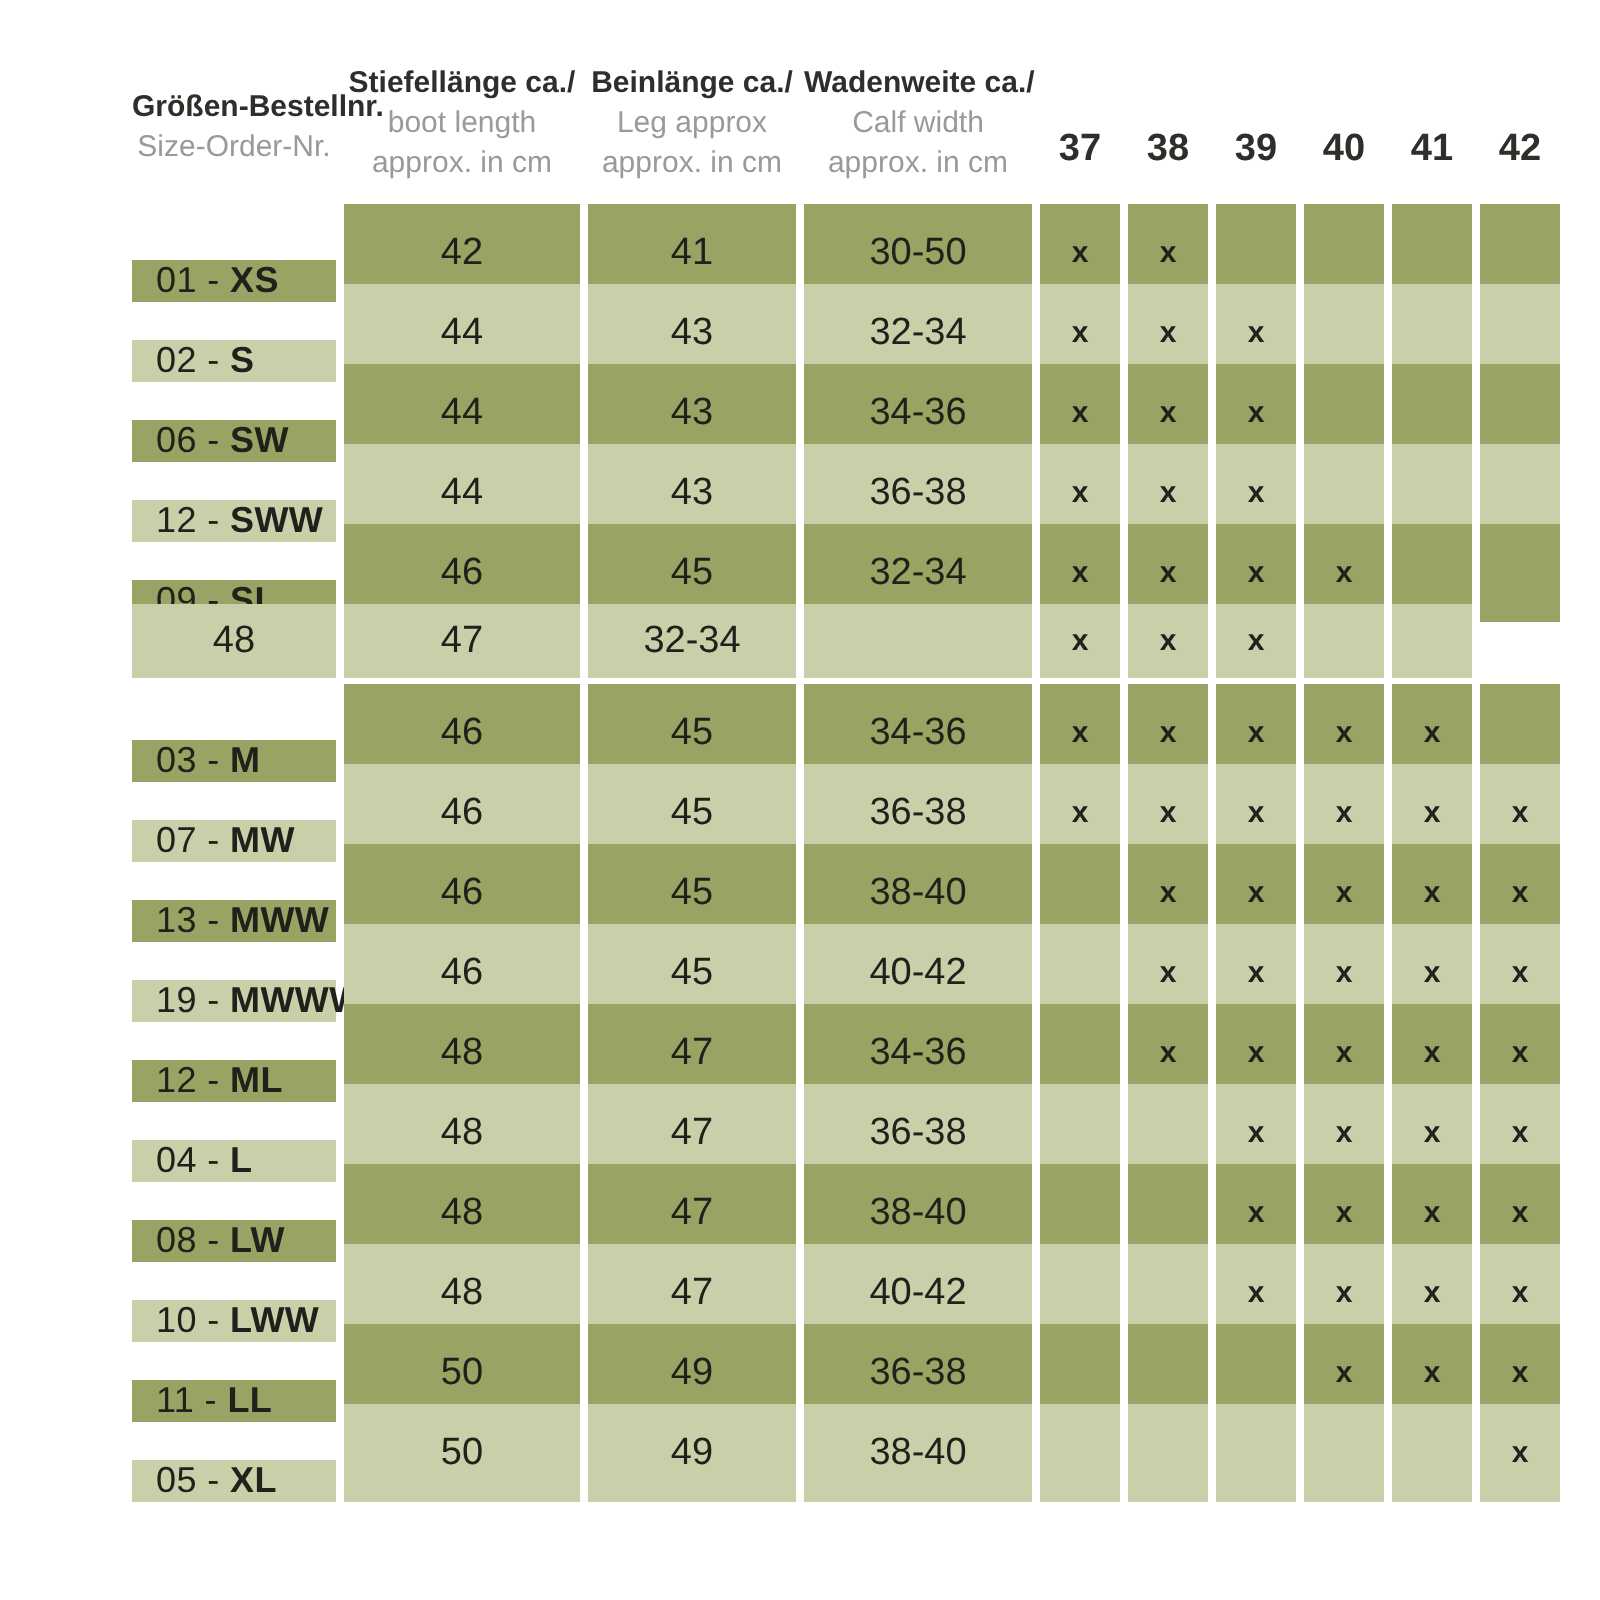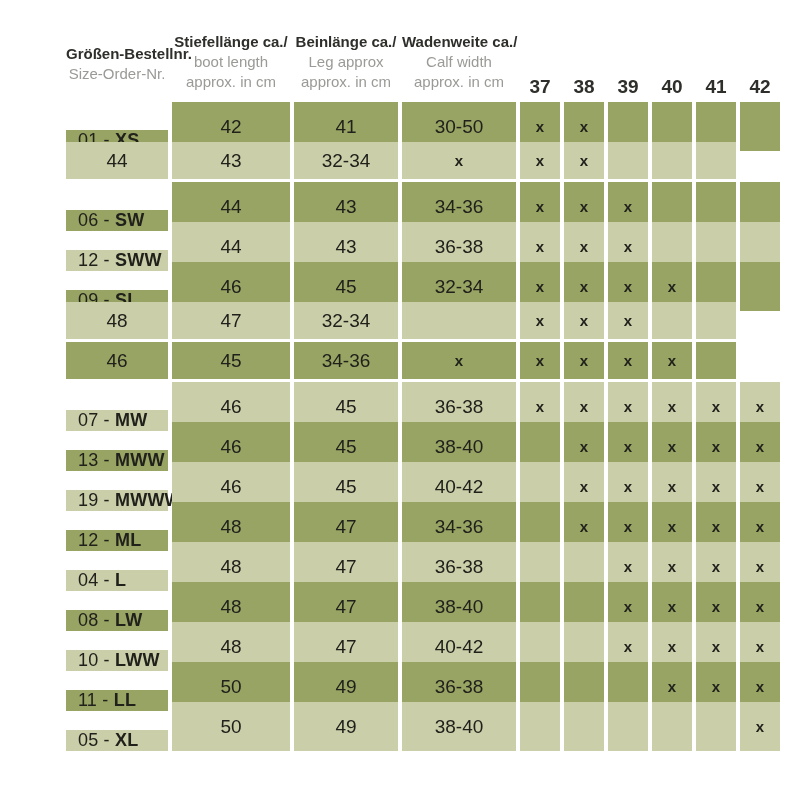"37" .size-h { padding-bottom: 4px -> 16px }
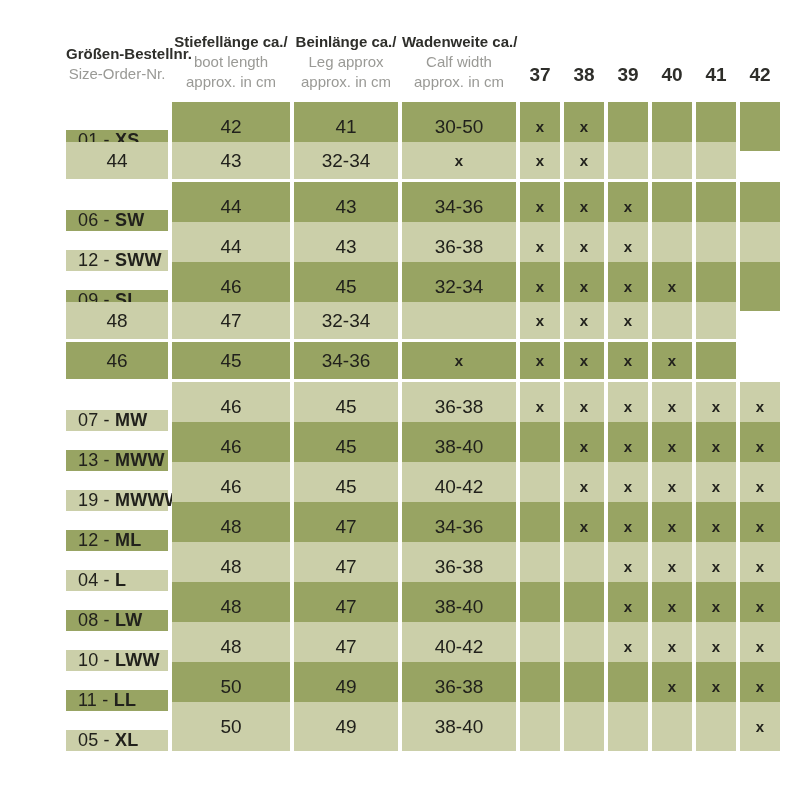"02 -" div.cell { html: none -> <div> <span>02 - </span> <span>S</span> </div> }
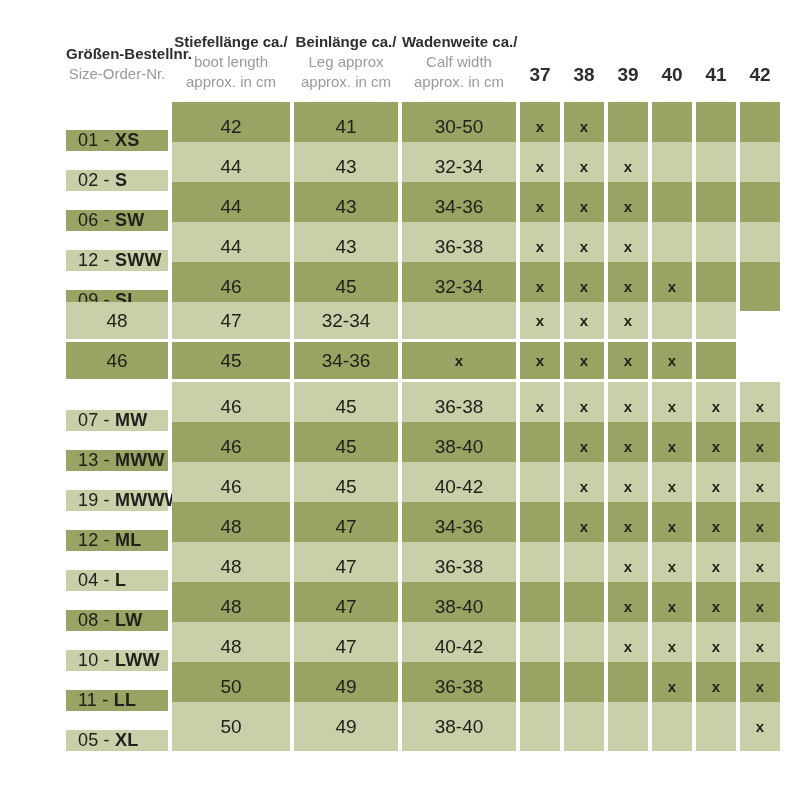"03 -" div.cell { html: none -> <div> <span>03 - </span> <span>M</span> </div> }
